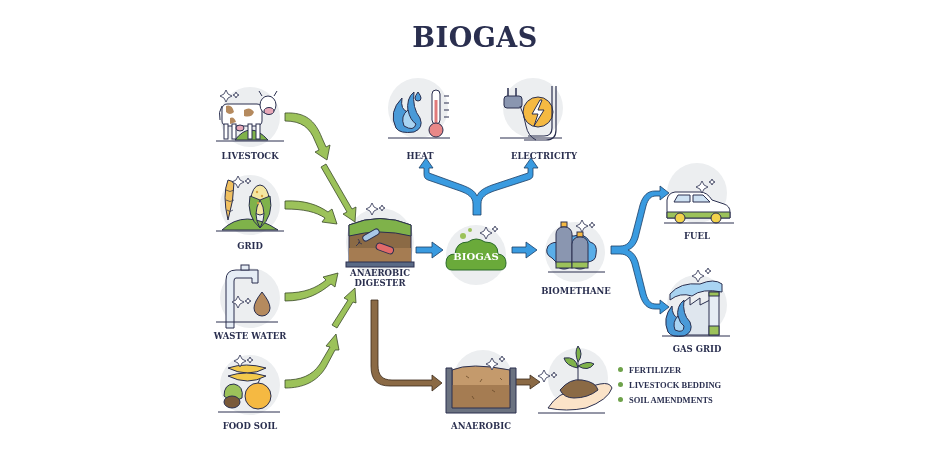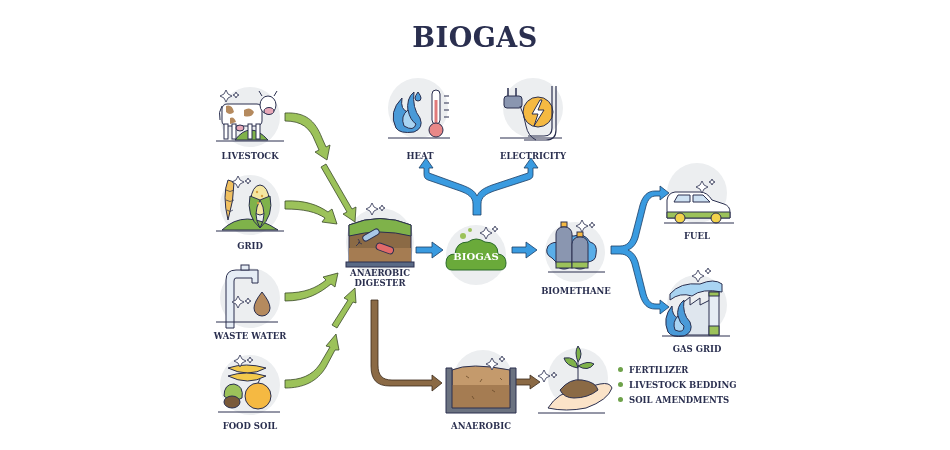"ELECTRICITY" div.label { left: 533px -> 544px }
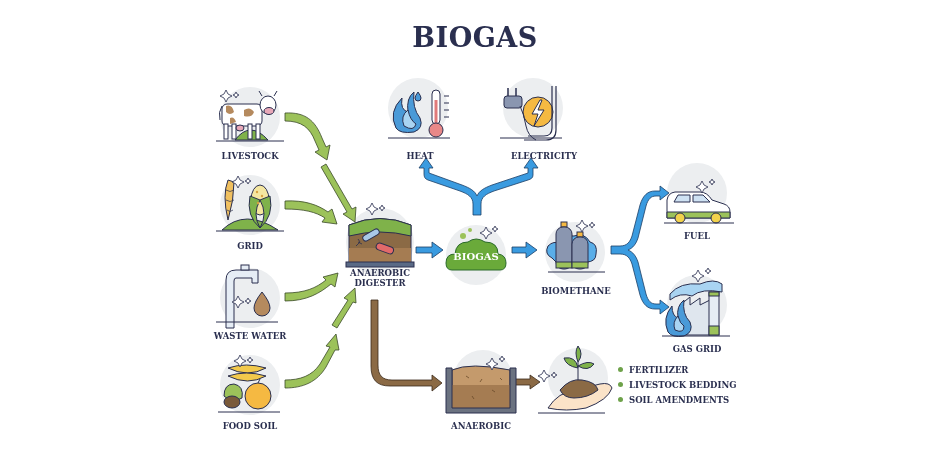"FERTILIZER" .bullet { font-family: none -> Liberation Serif, serif }
